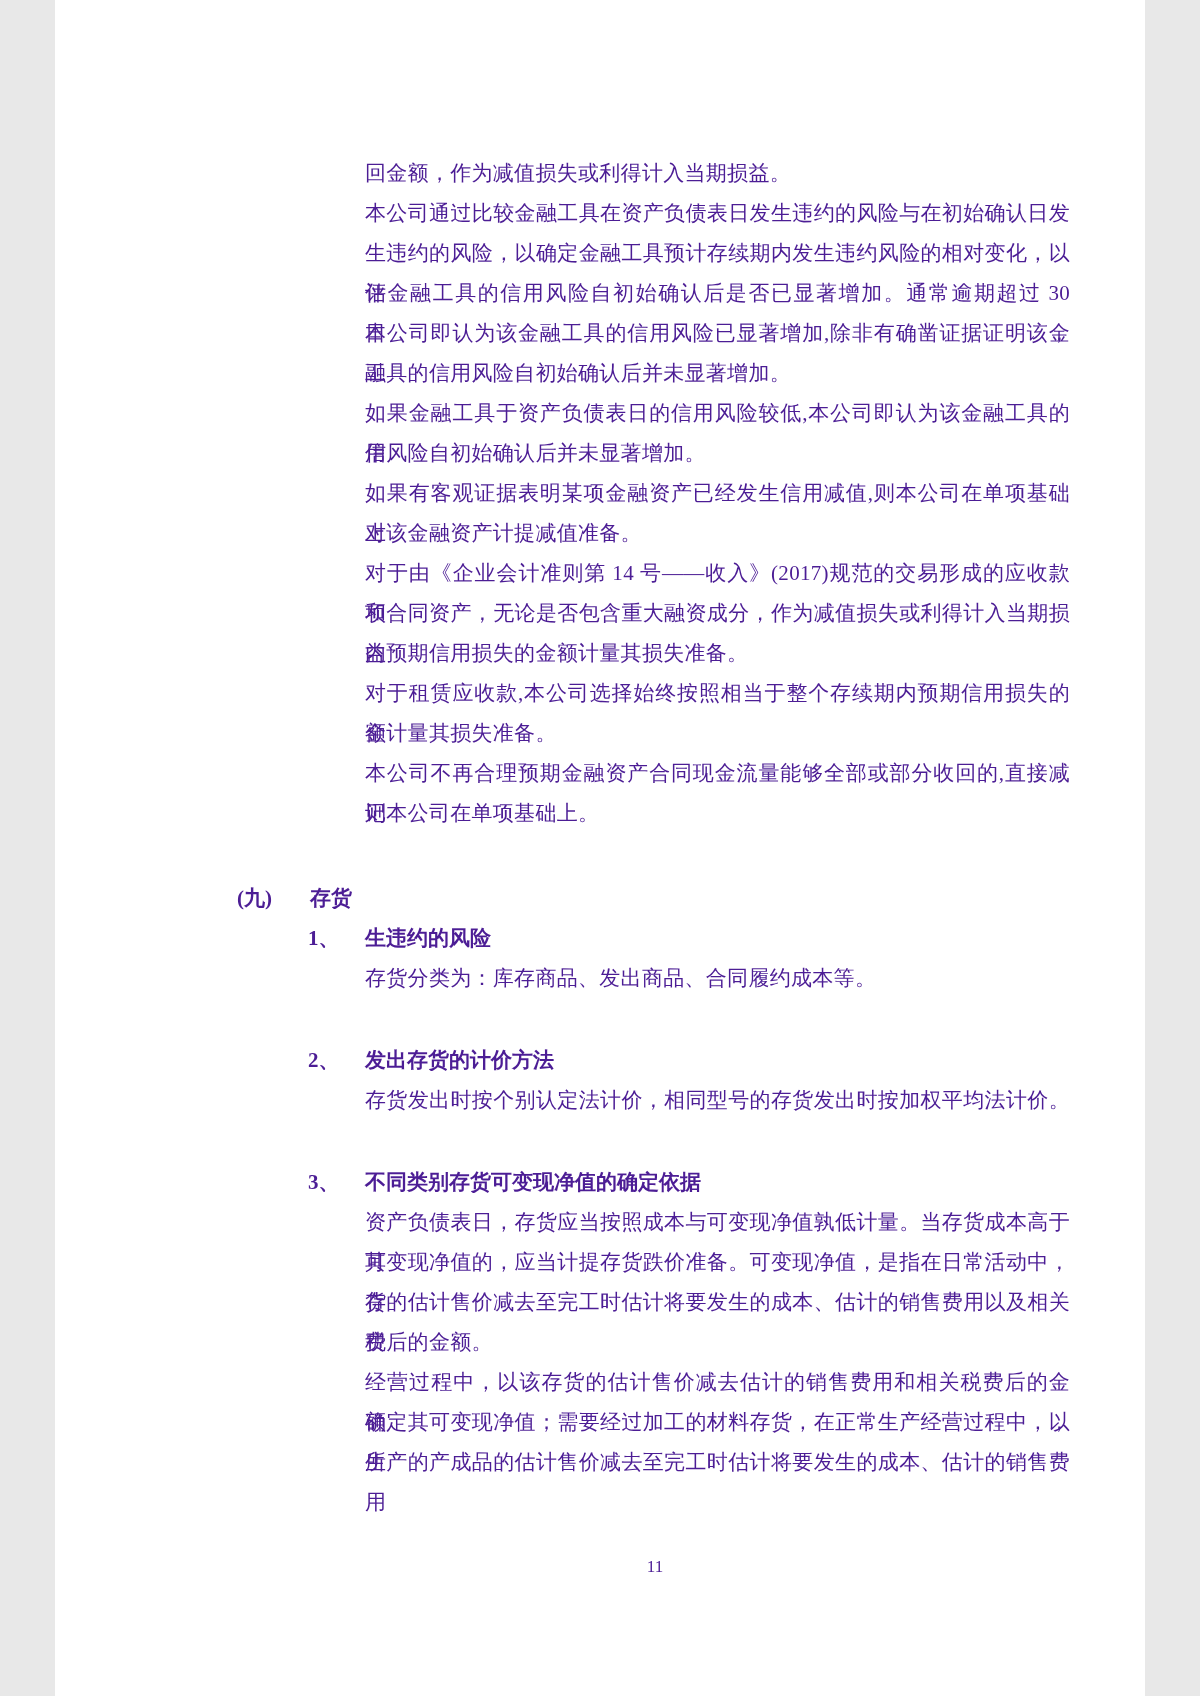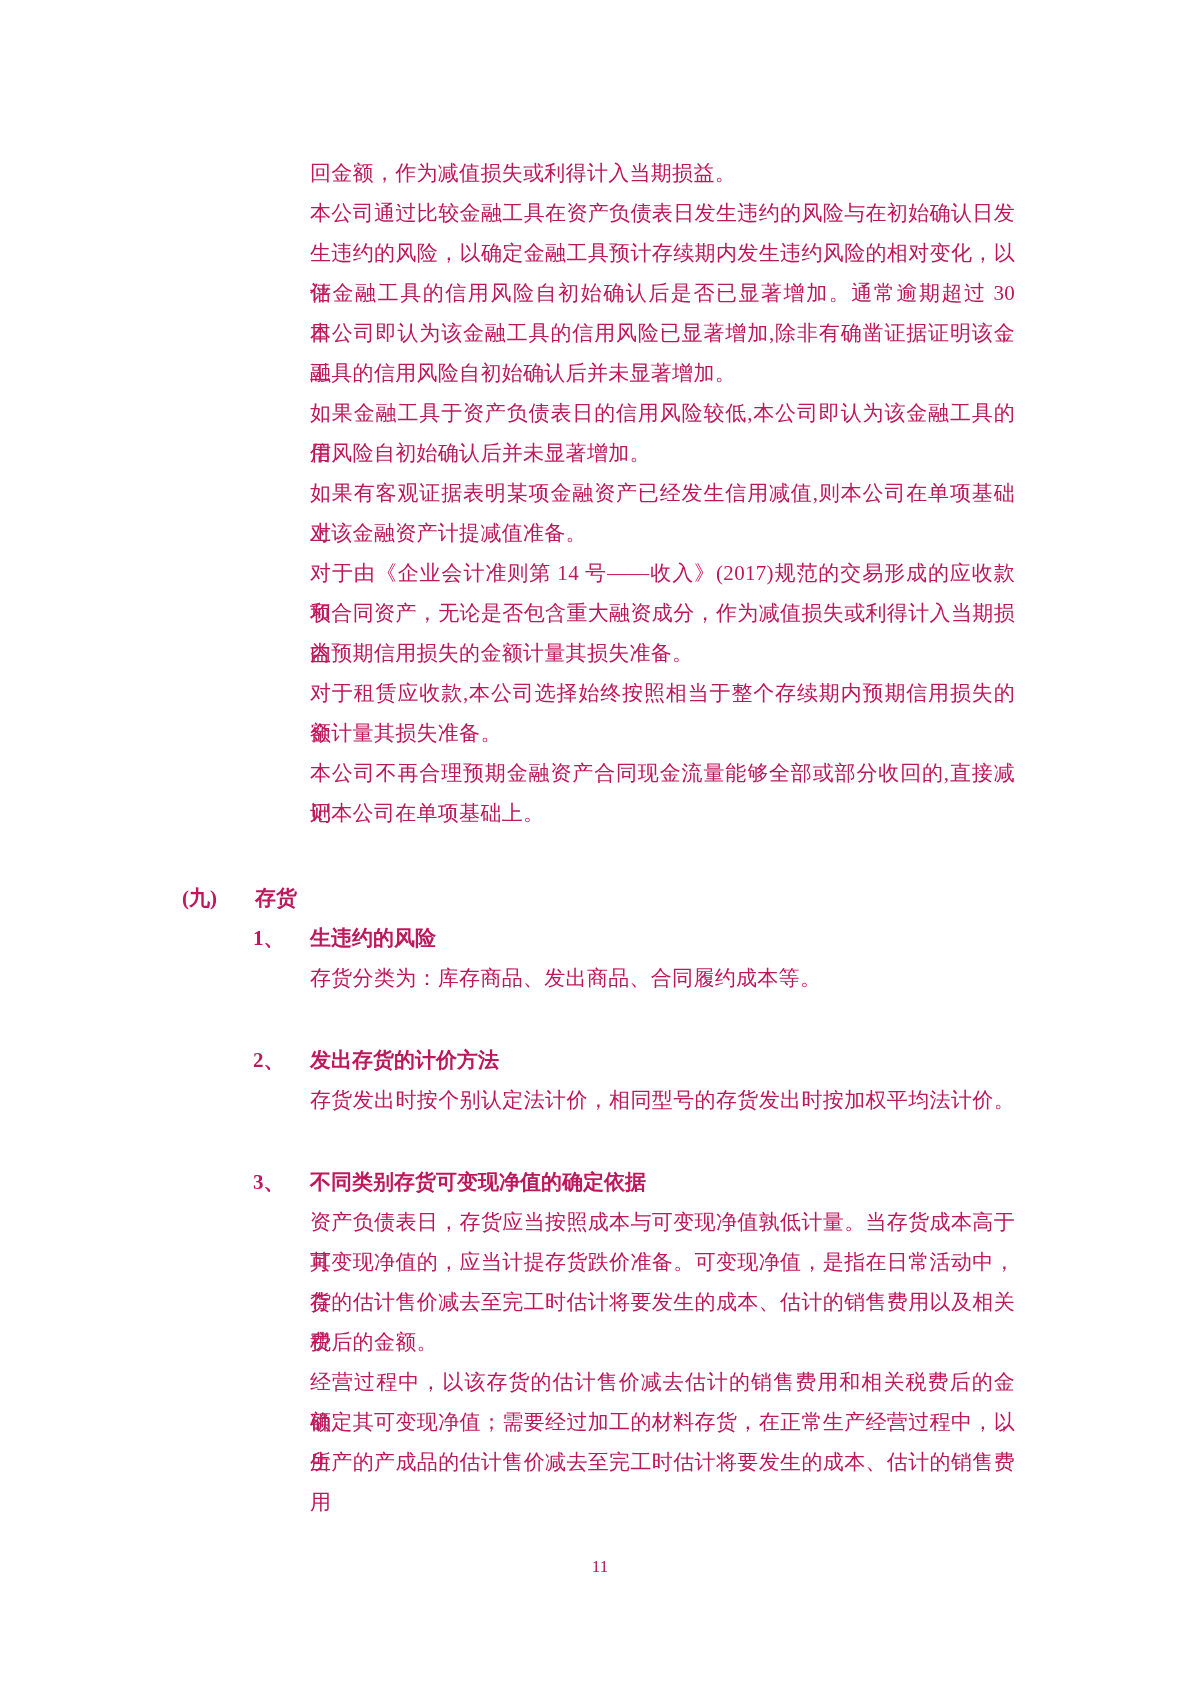"回金额，作为减值损失或利得计入当期损益。" .page { color: #be185d -> #4c1d95; width: 1200px -> 1090px }
